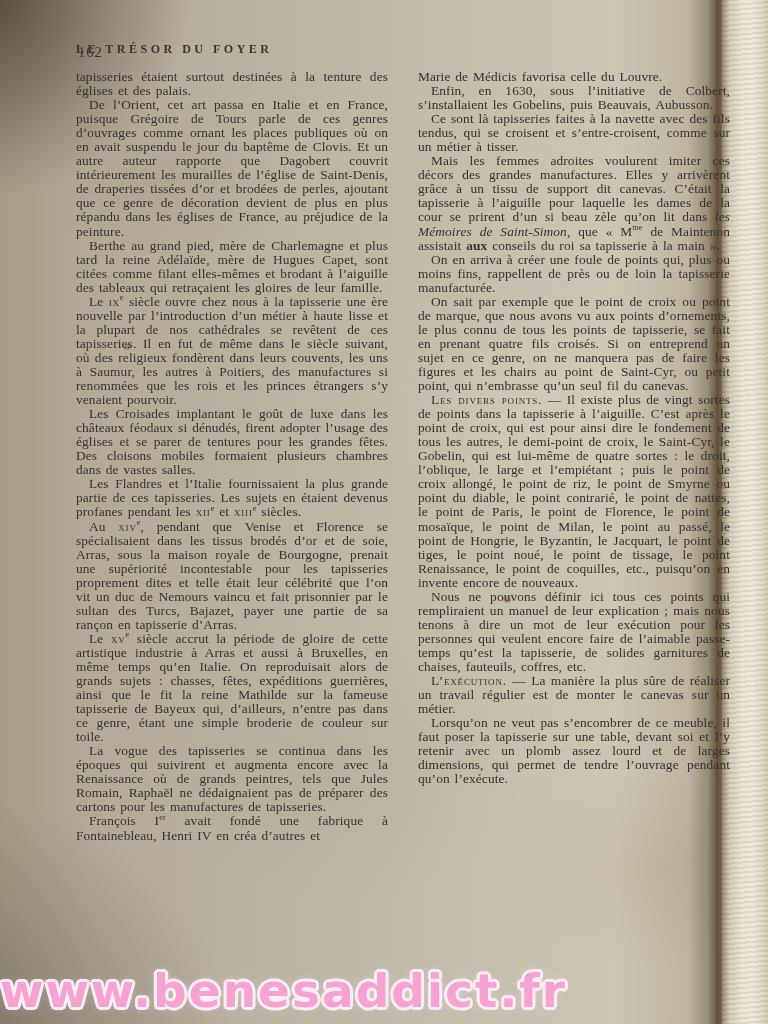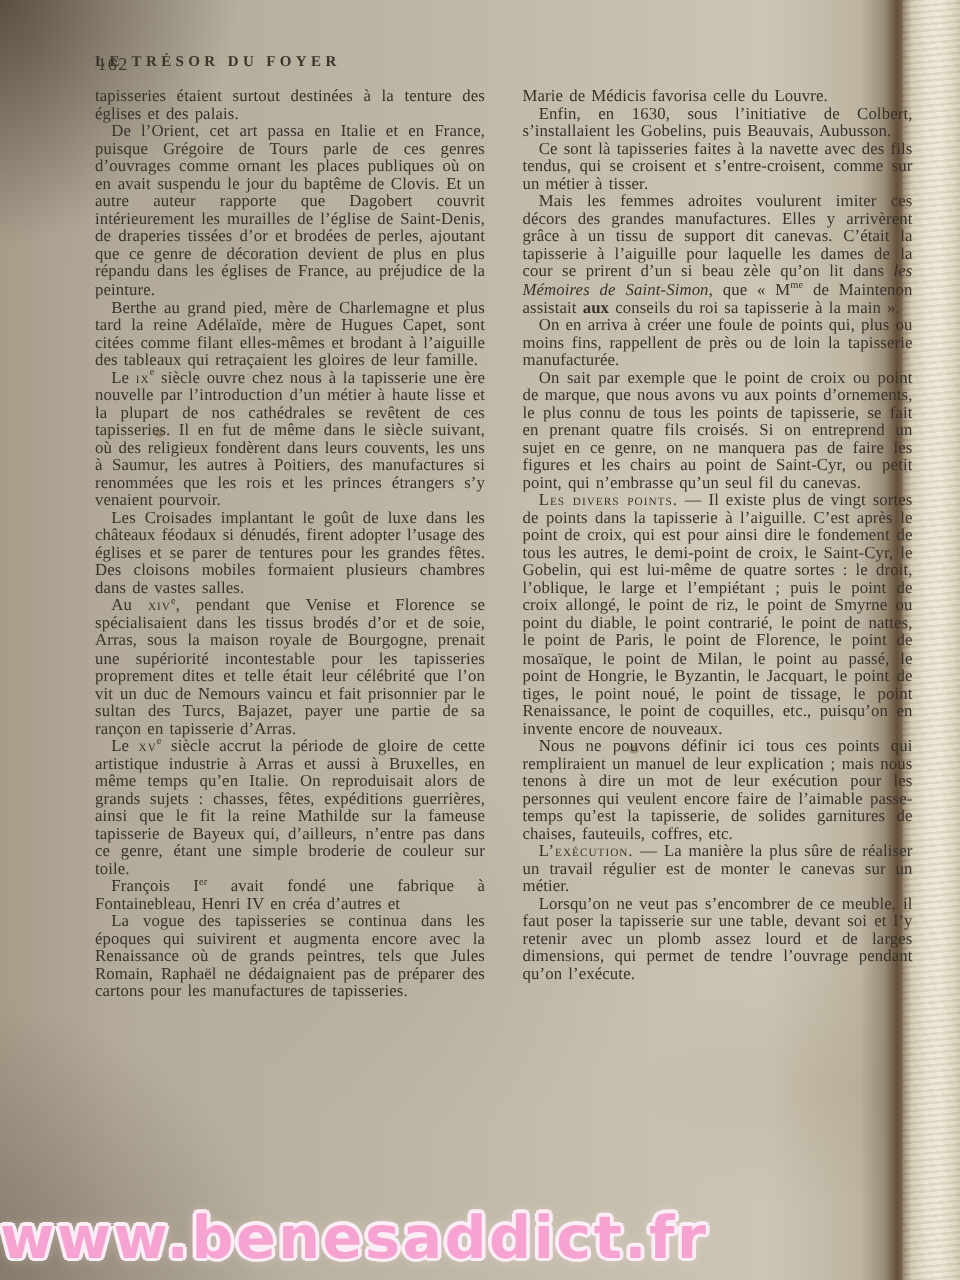"Les Flandres et l’Italie fournissaient" p.para { html: none -> <p><span>Les Flandres et l’Italie fournissaient la plus grande partie de ces tapisseries. Les sujets en étaient devenus profanes pendant les </span><span>xii</span><span>e</span><span> et </span><span>xiii</span><span>e</span><span> siècles.</span></p> }
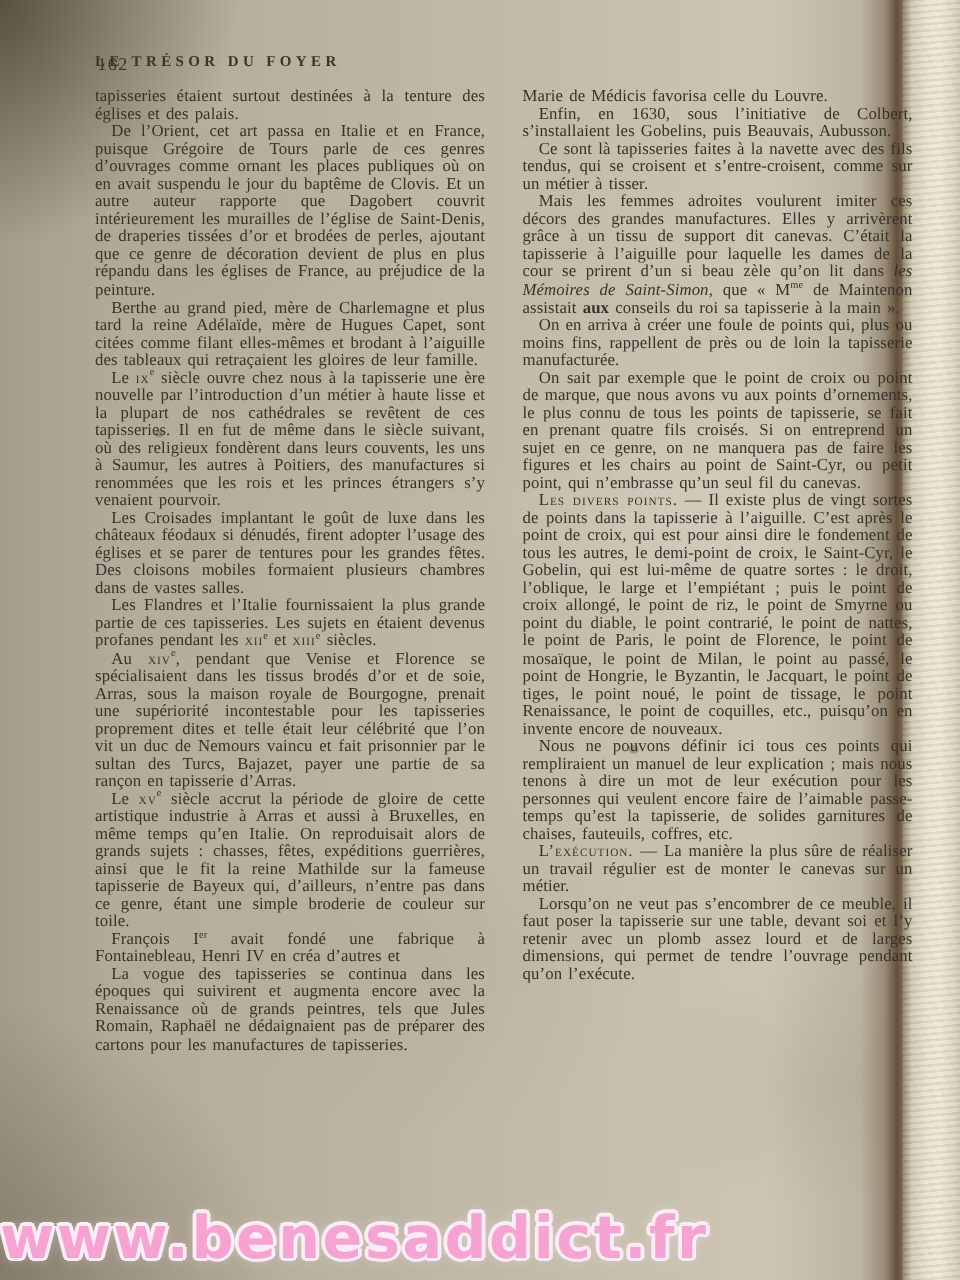"François Ier avait fondé une" p.para { order: before "La vogue des tapisseries se" -> after "La vogue des tapisseries se" }
